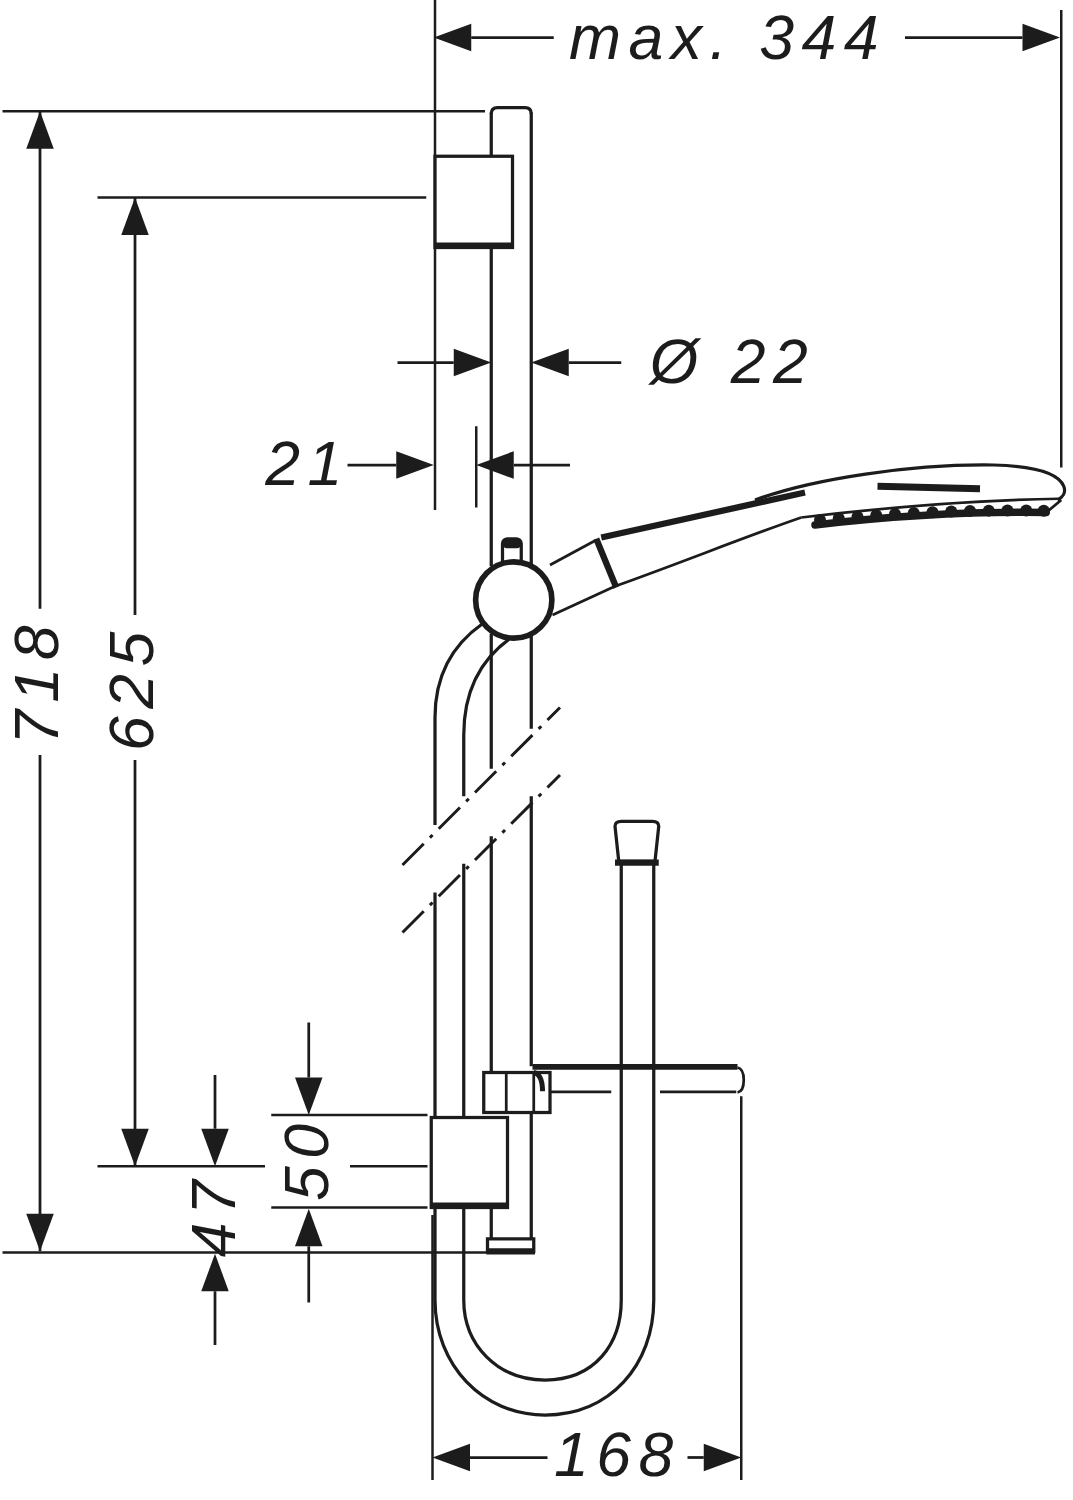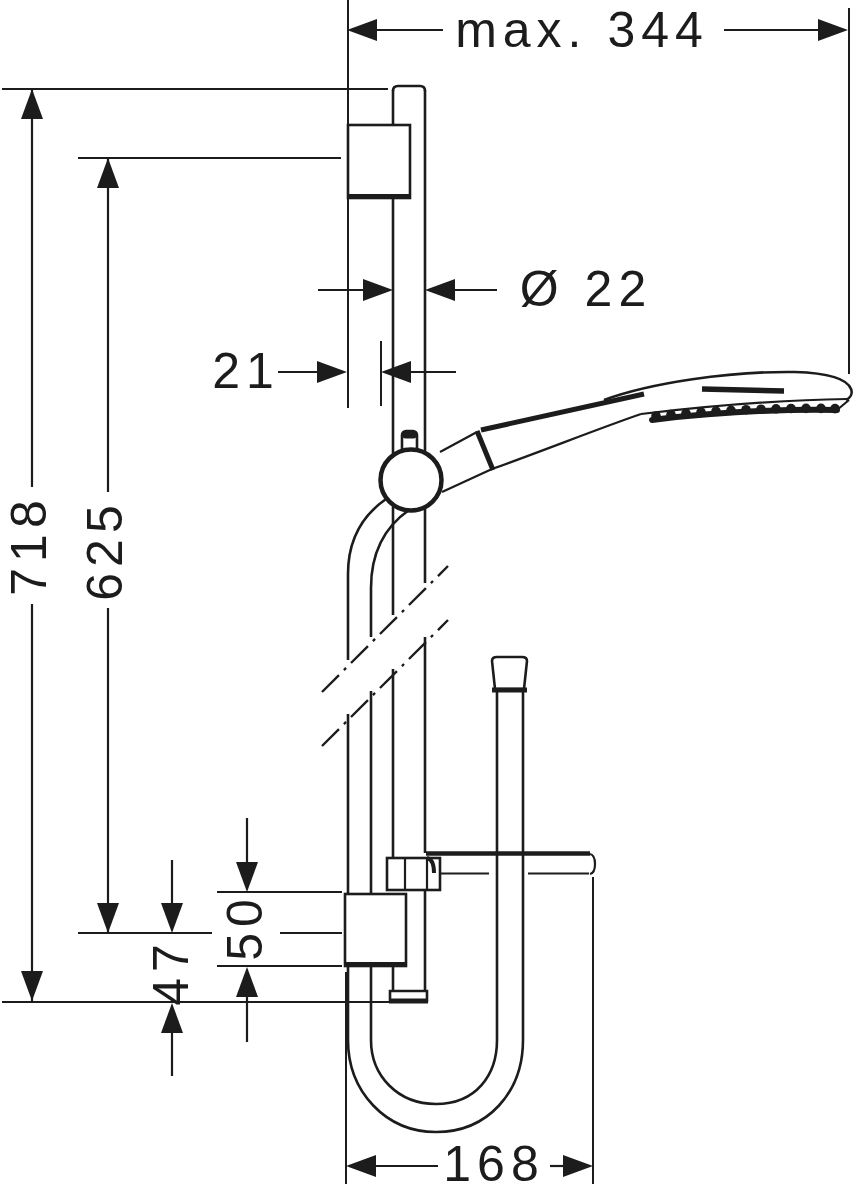"max. 344" .page { font-style: none -> italic }
